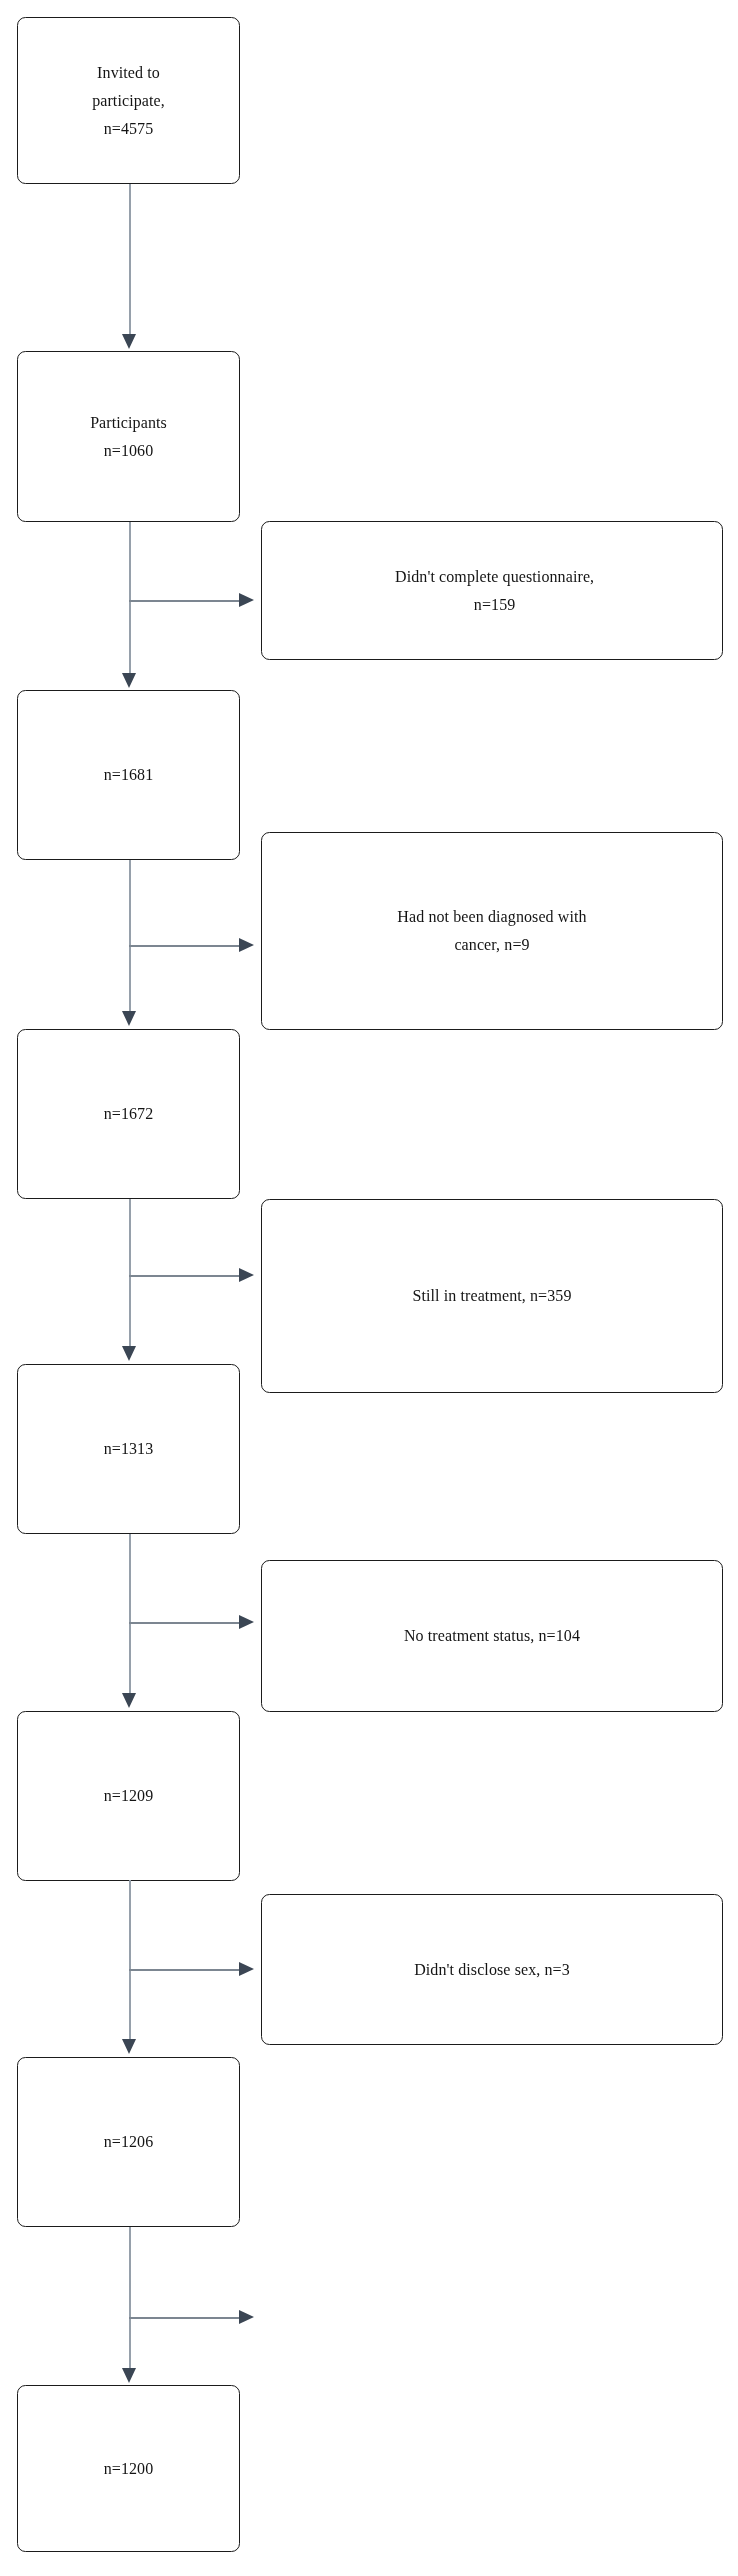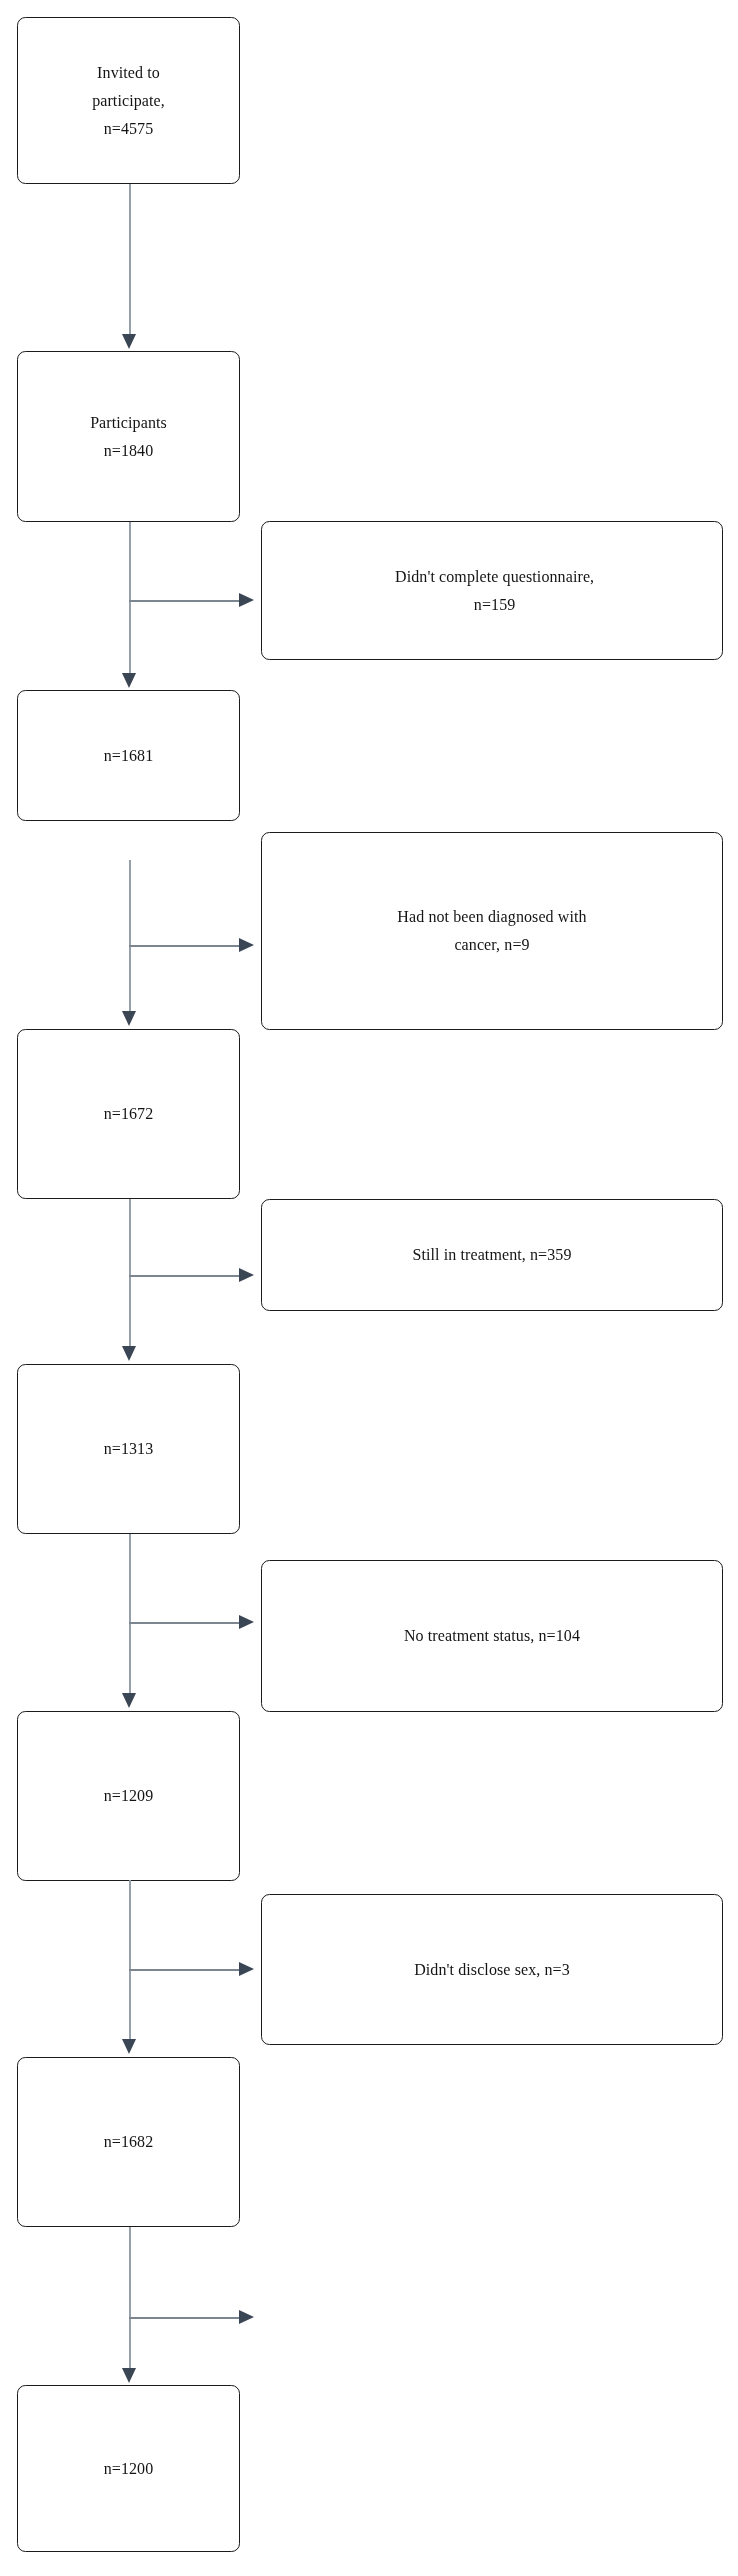"Participants" span.txt { text: 1840 -> 1060 }
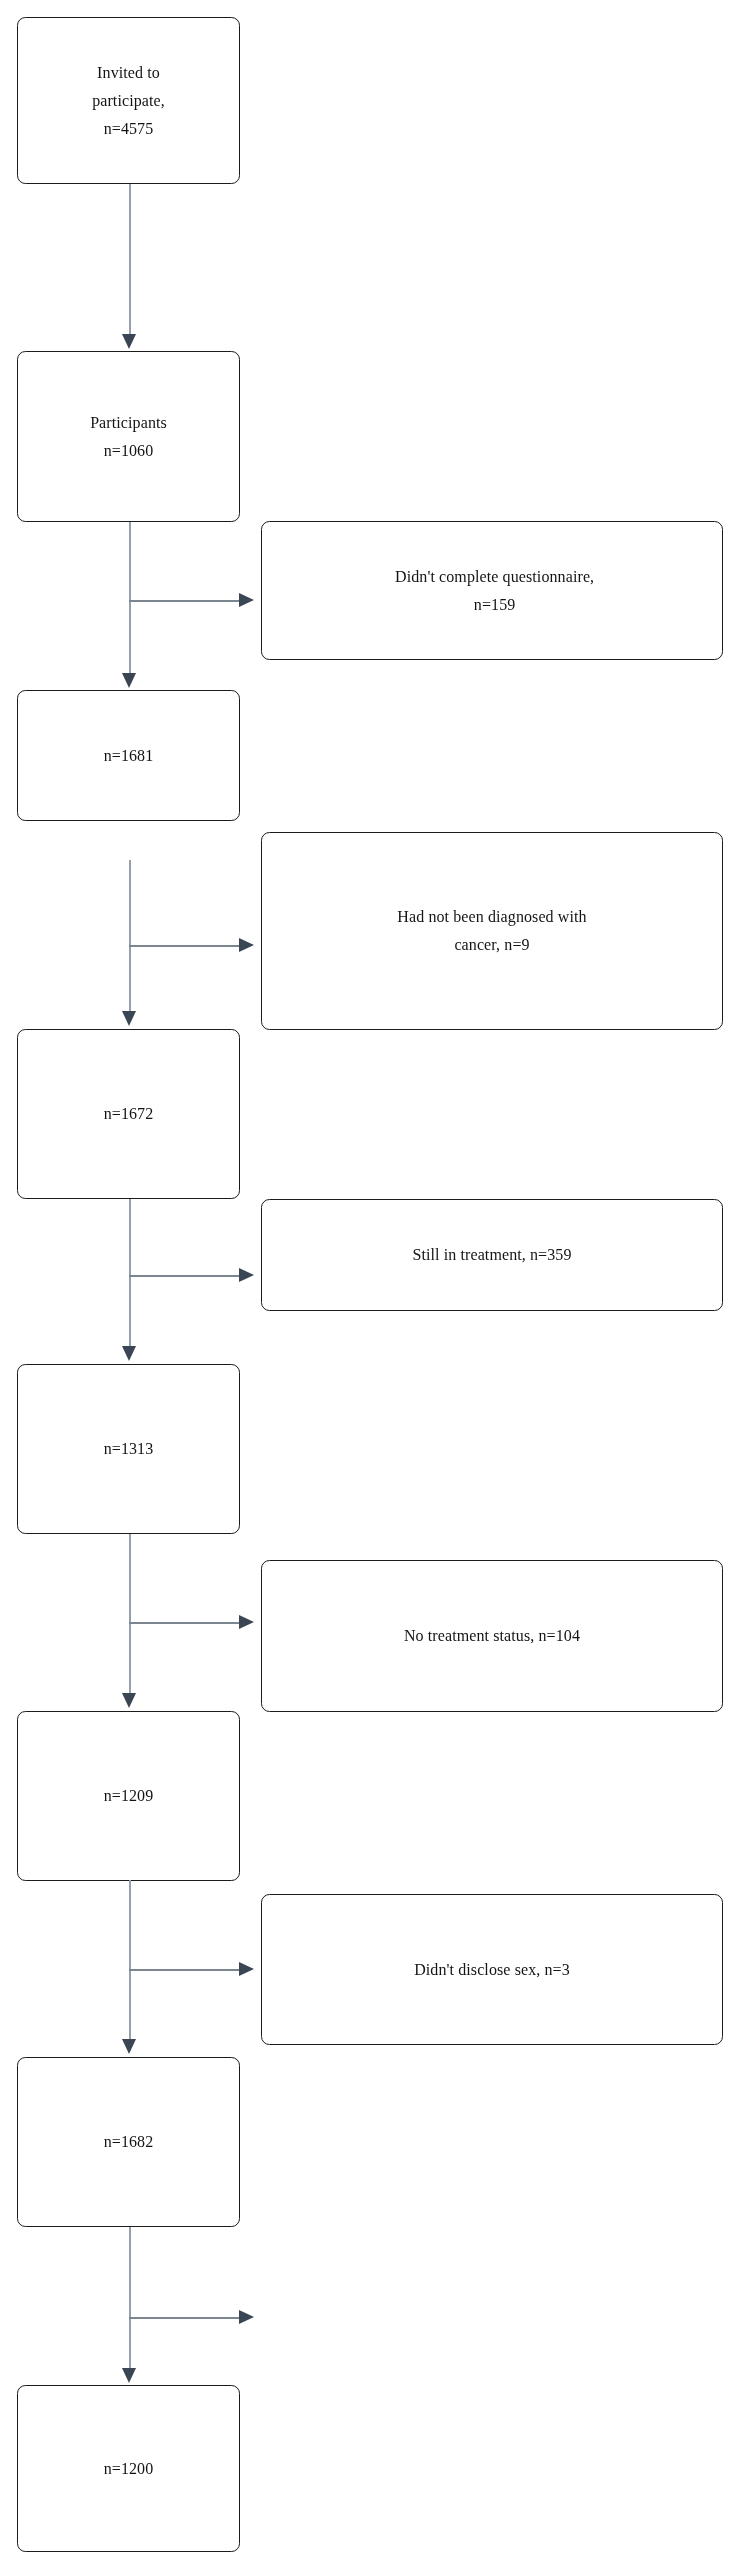"n=1681" div.node { height: 131px -> 170px }
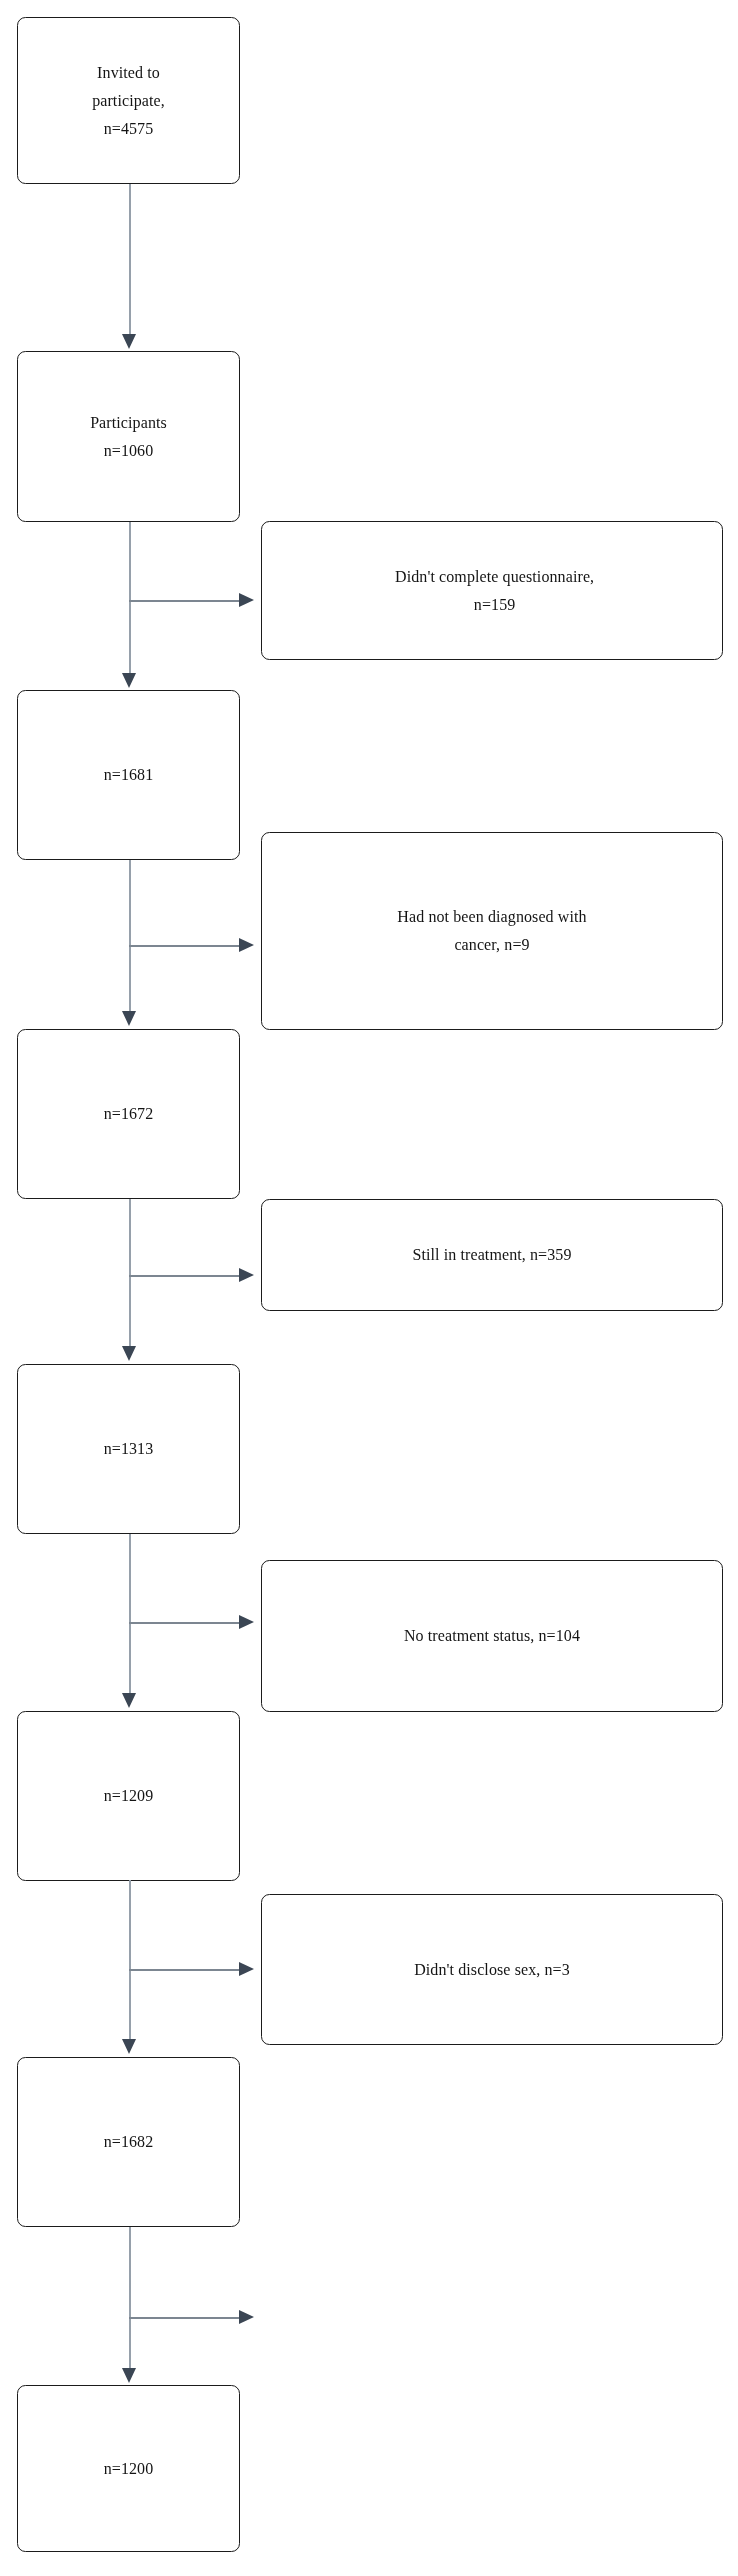"Still in treatment, n=359" div.node { height: 112px -> 194px }
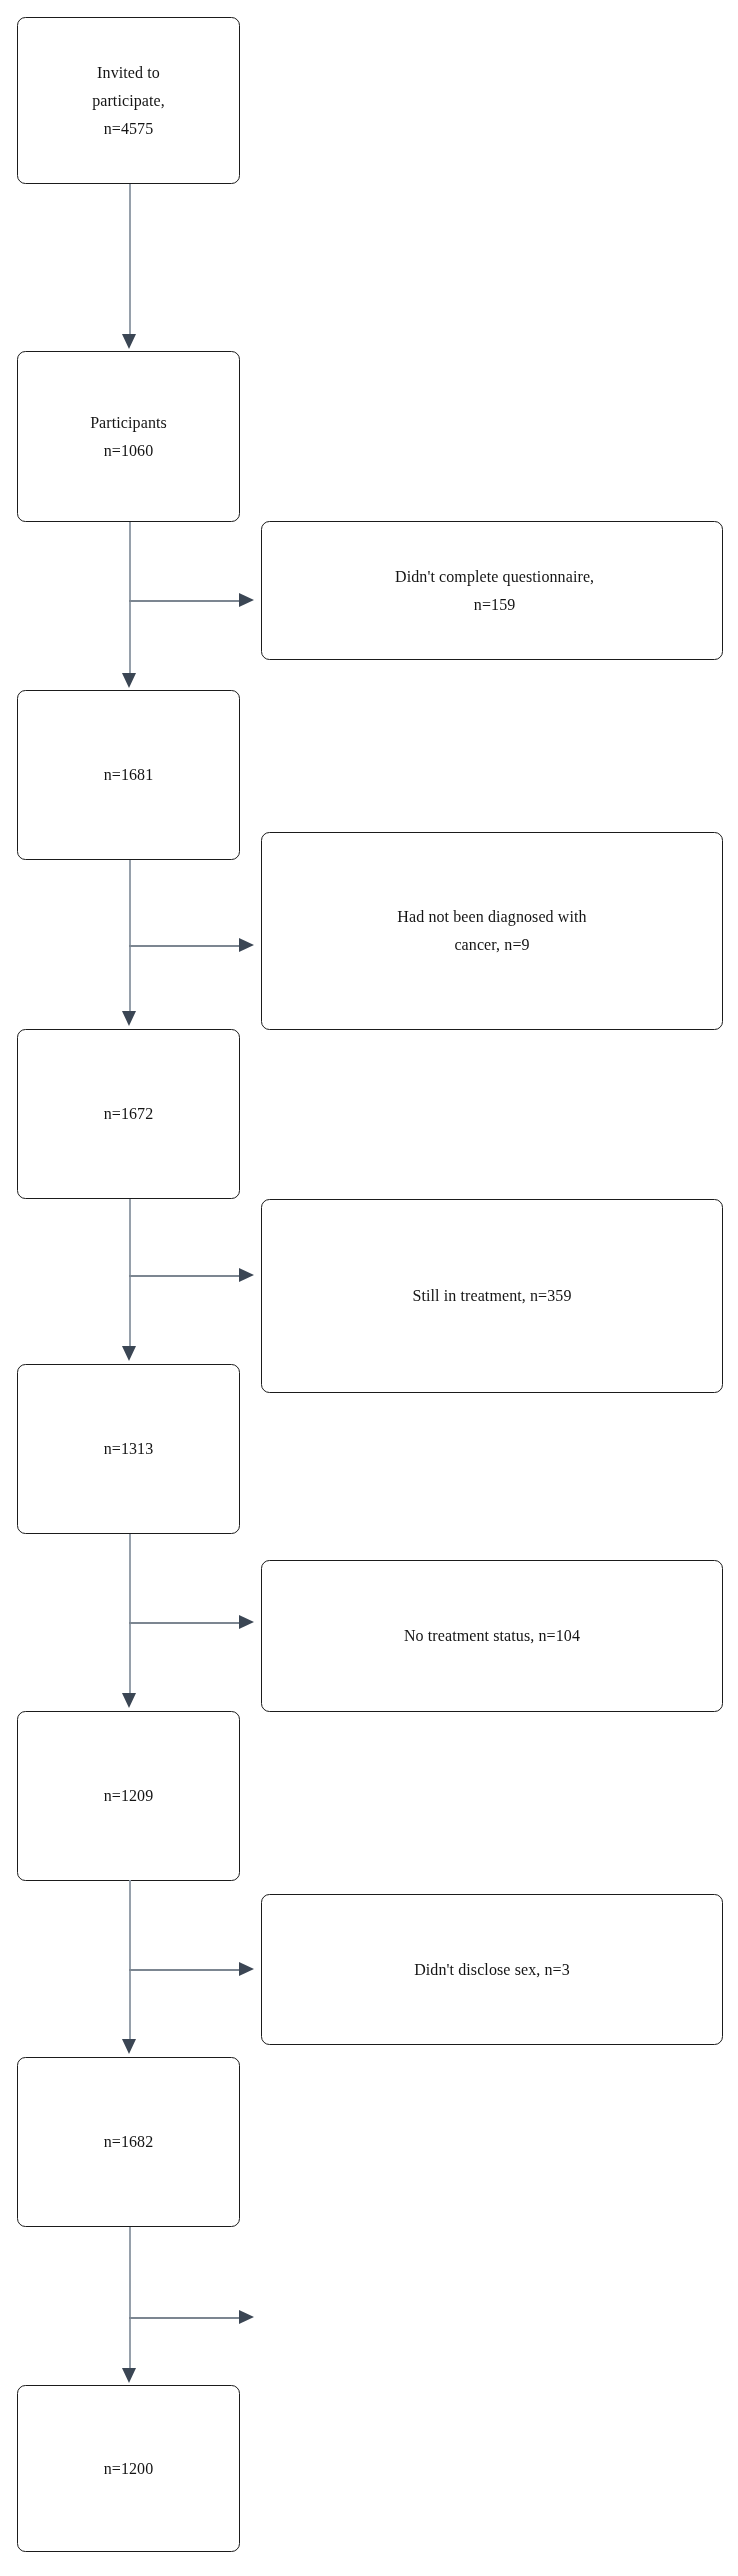"n=1682" span.txt { text: 1682 -> 1206 }
